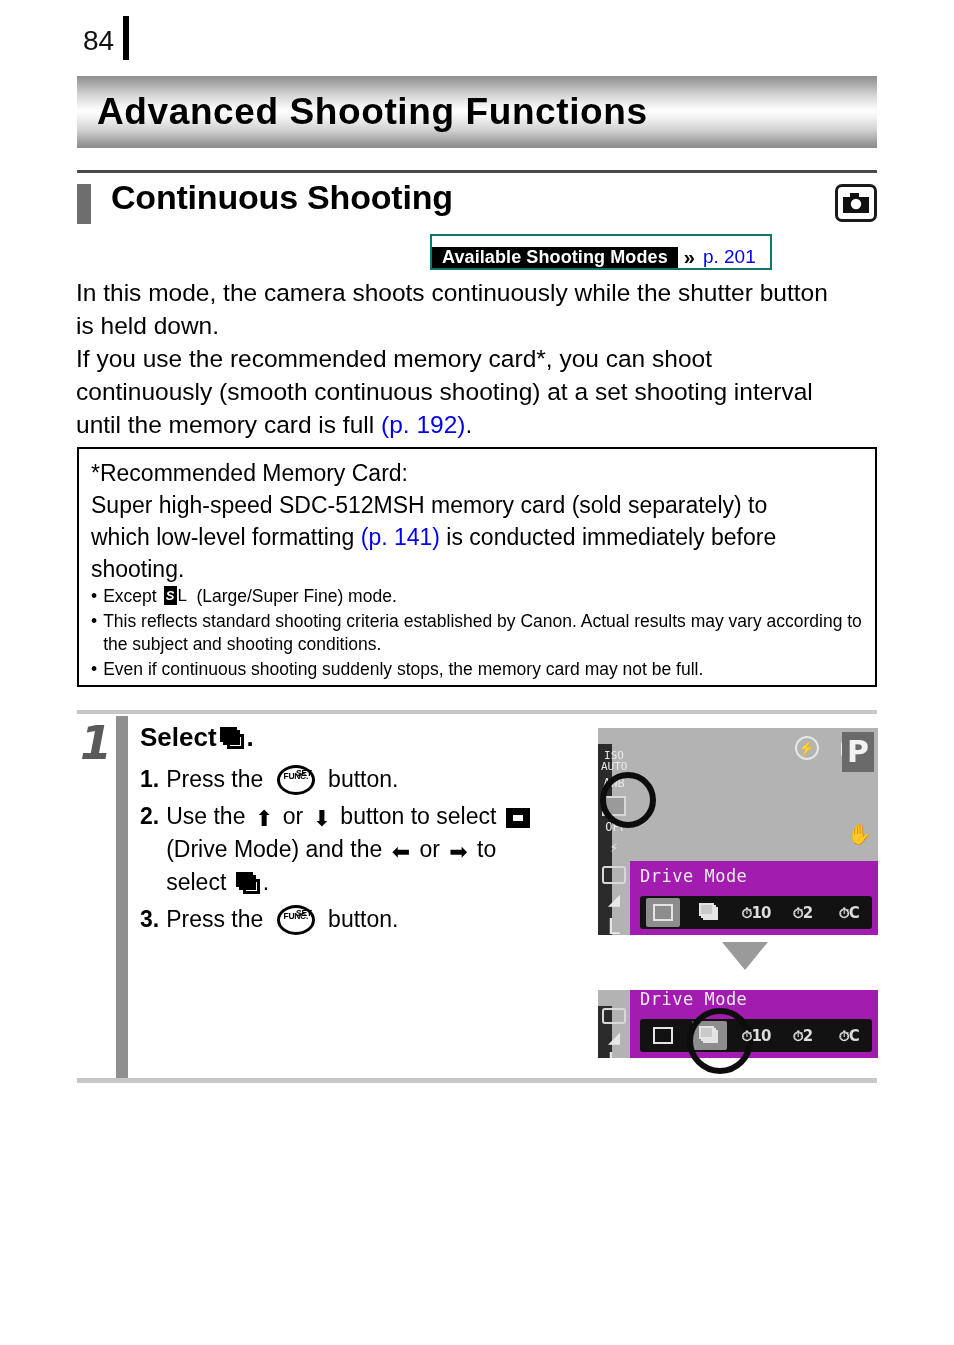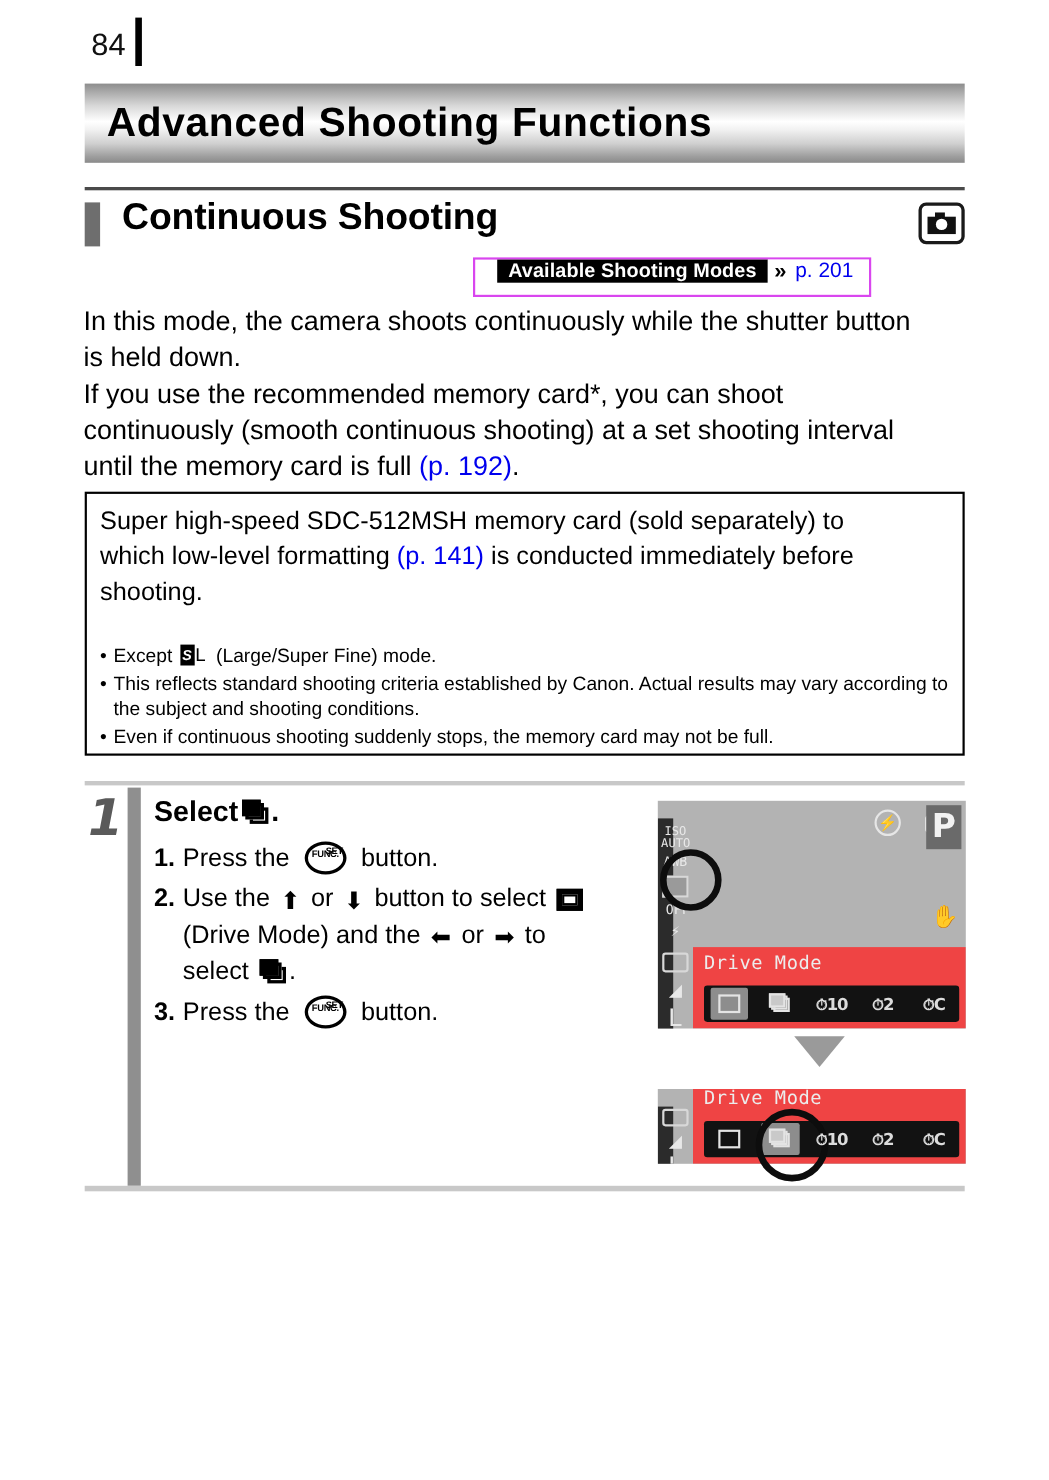"Available Shooting Modes" .modes-badge { align-items: flex-start -> flex-end; border: 2px solid #d946ef -> 2px solid #0f766e; padding-left: 20px -> none }
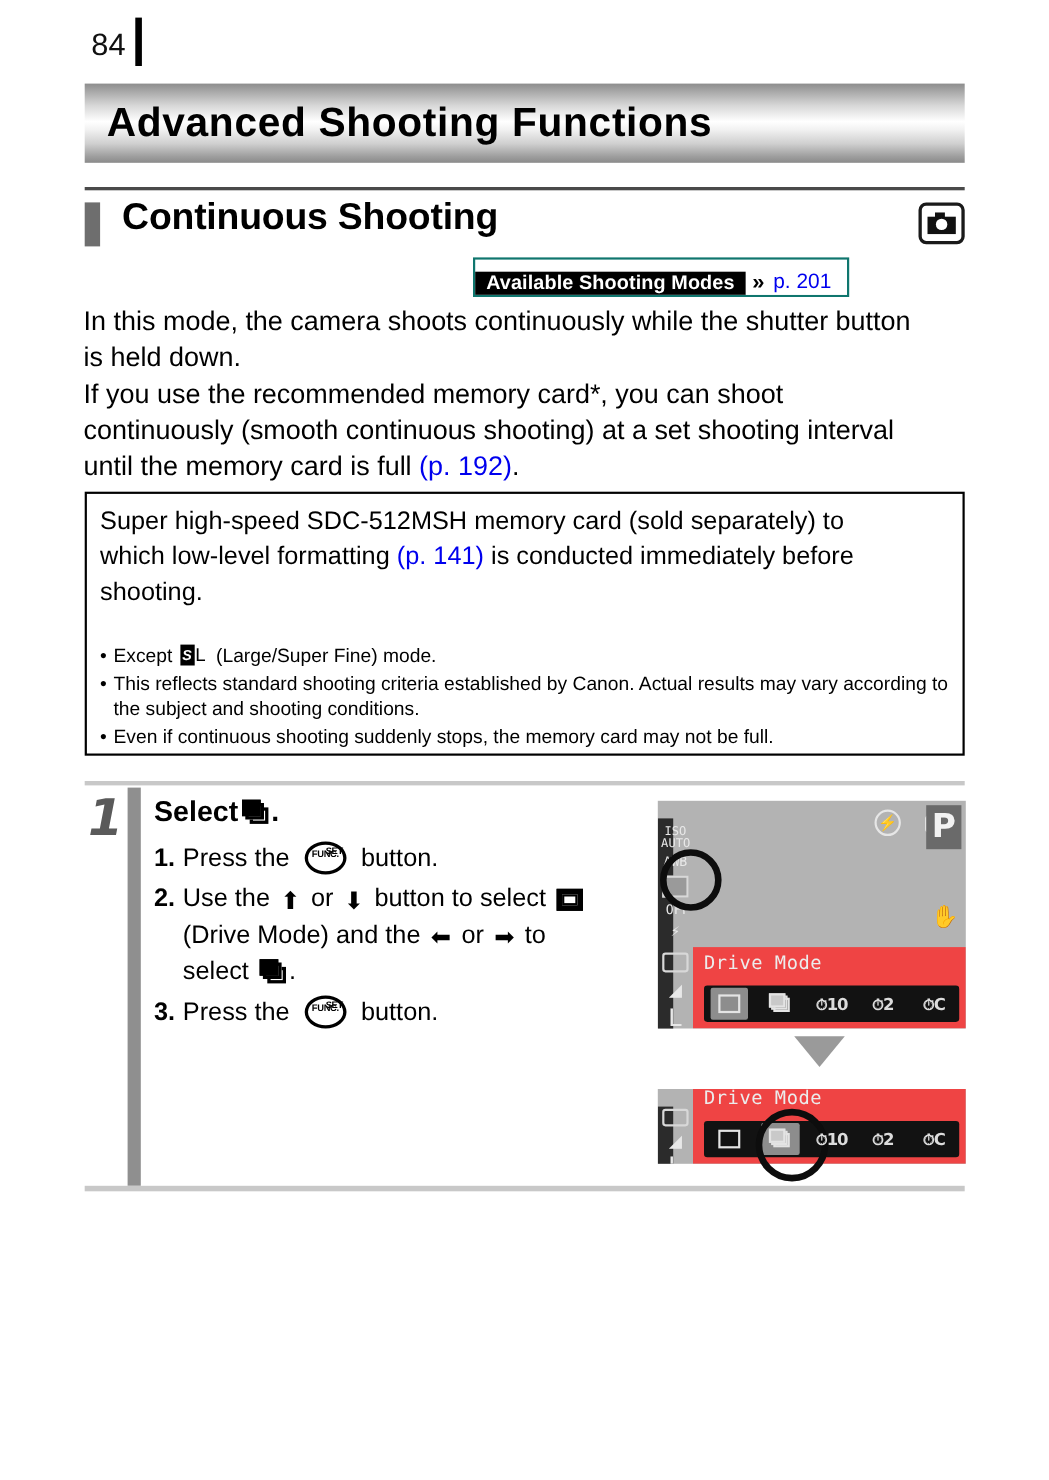"*Recommended Memory Card:" div { html: none -> <div>*Recommended Memory Card:</div> }
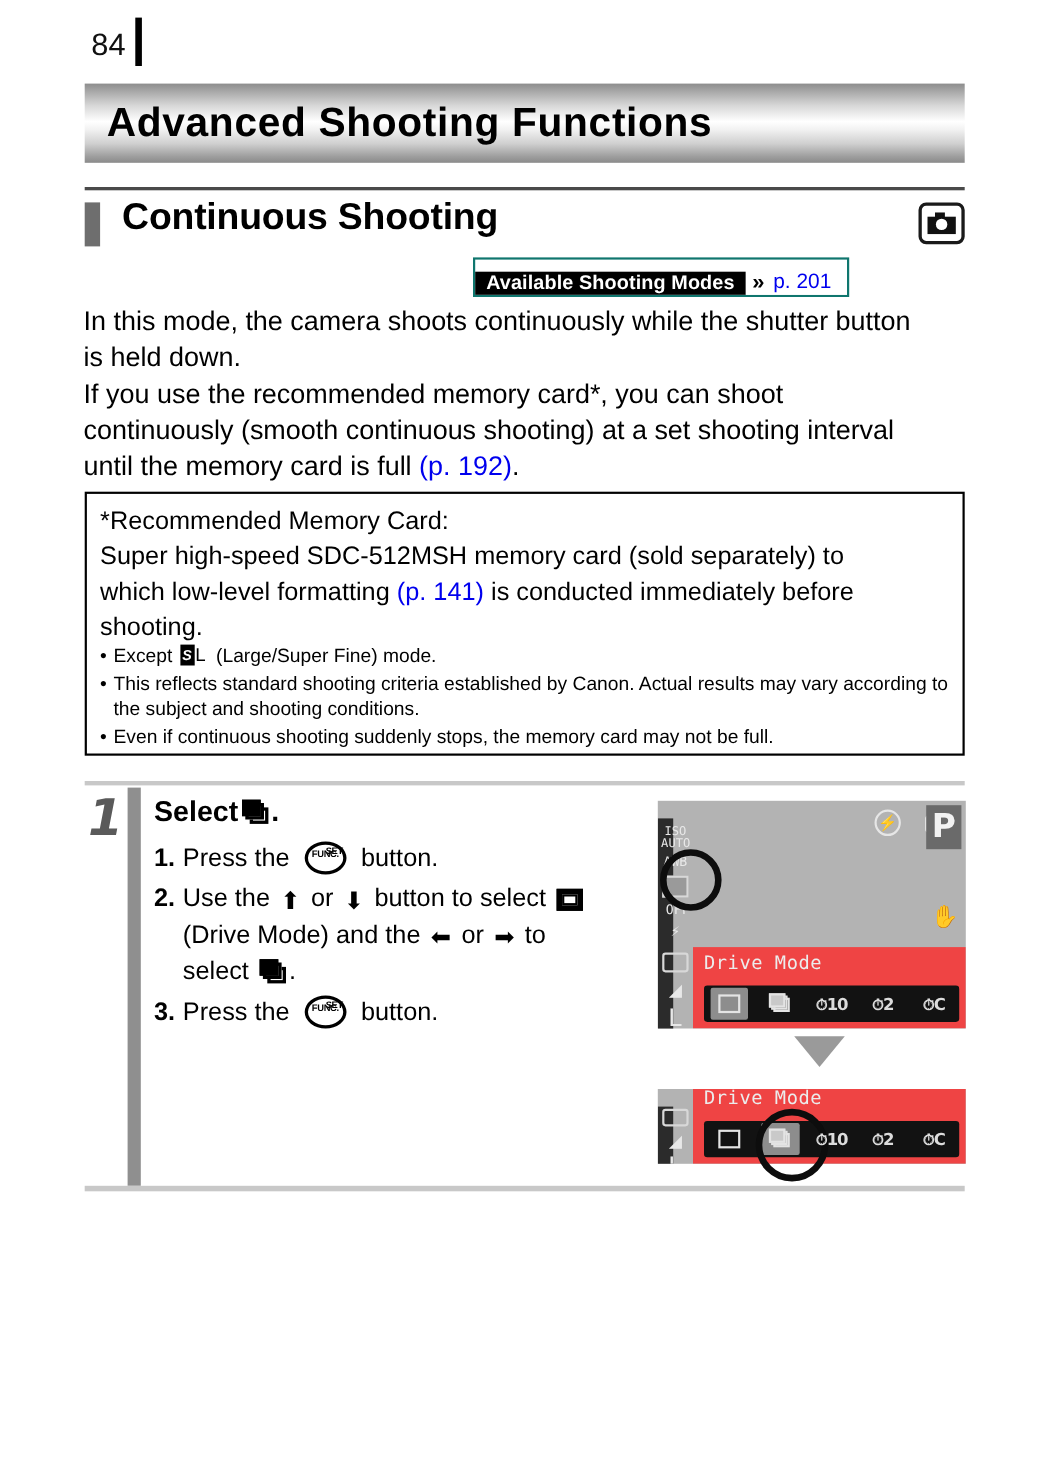"Drive Mode" .drive-panel { background: #ef4444 -> #a21caf }
